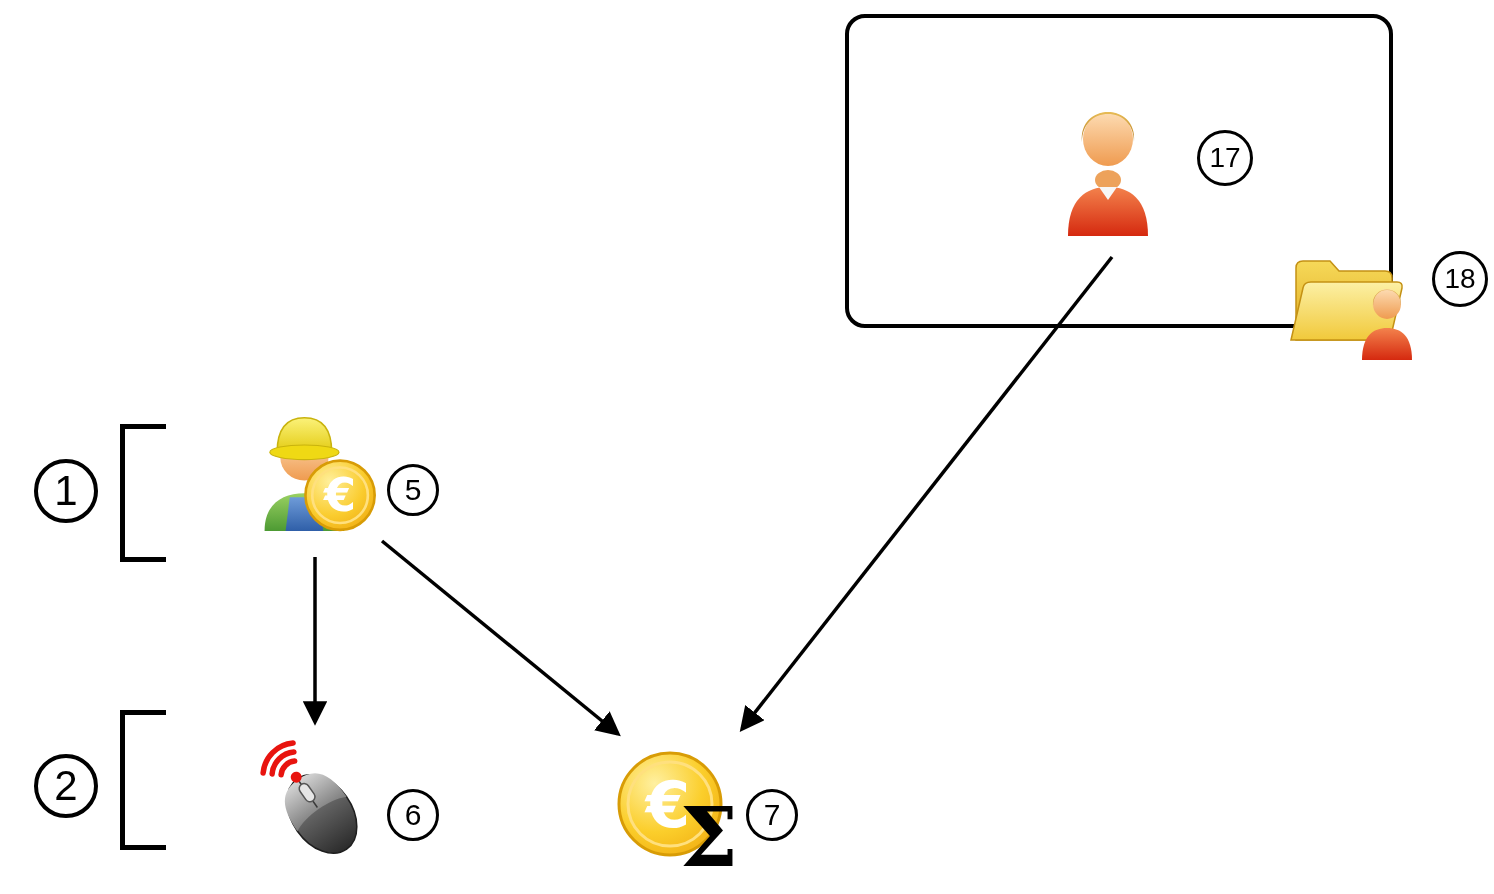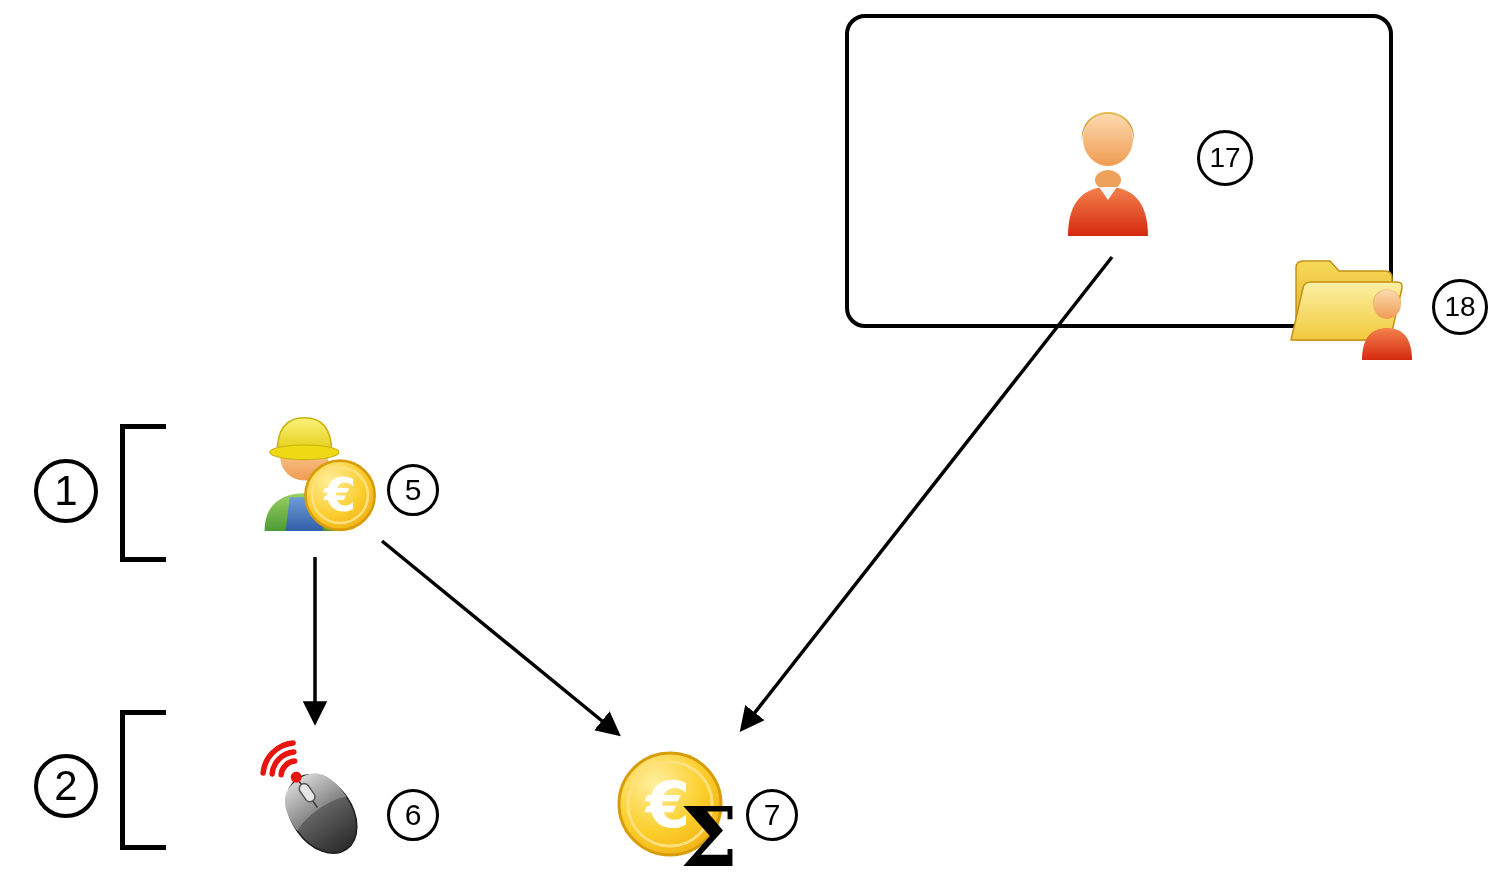"18" div.abs { top: 279px -> 251px }
